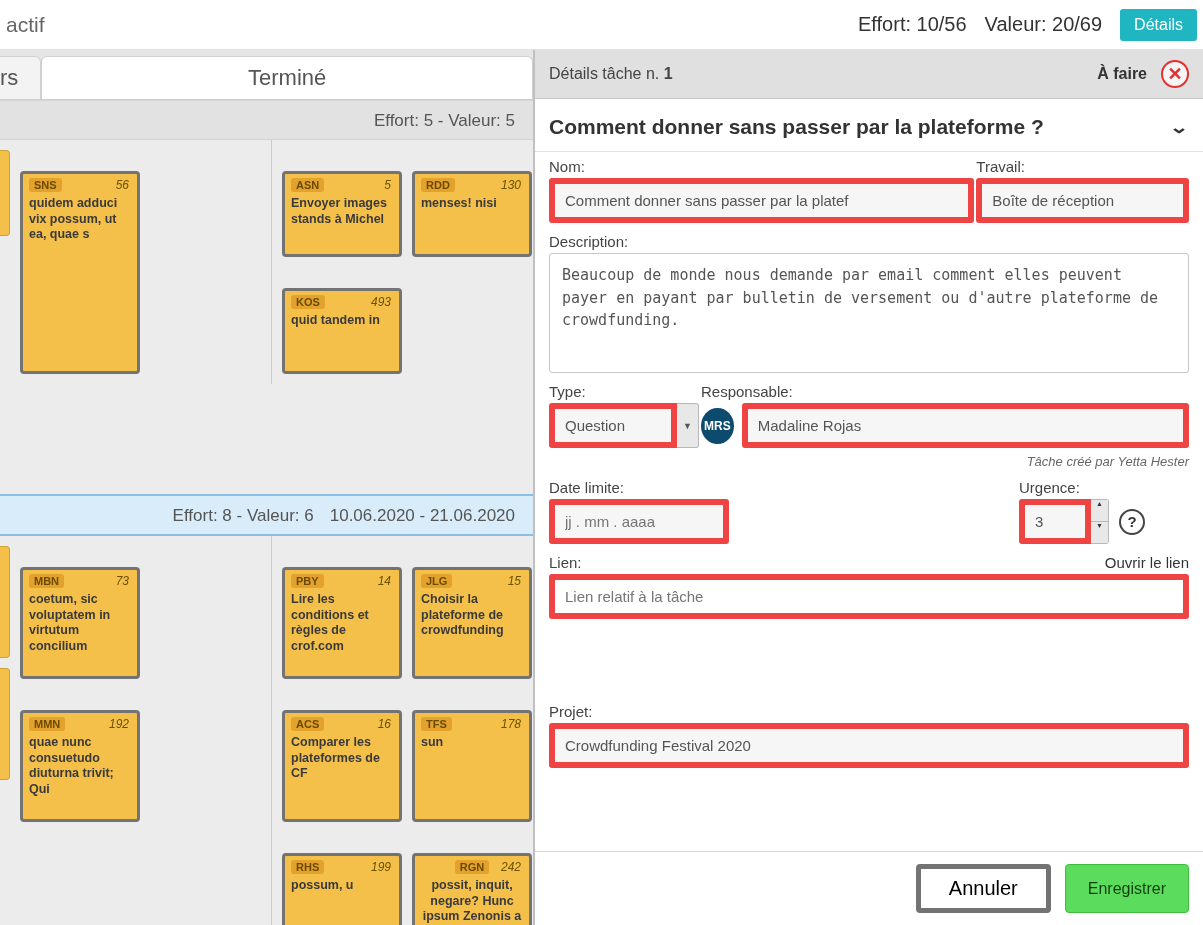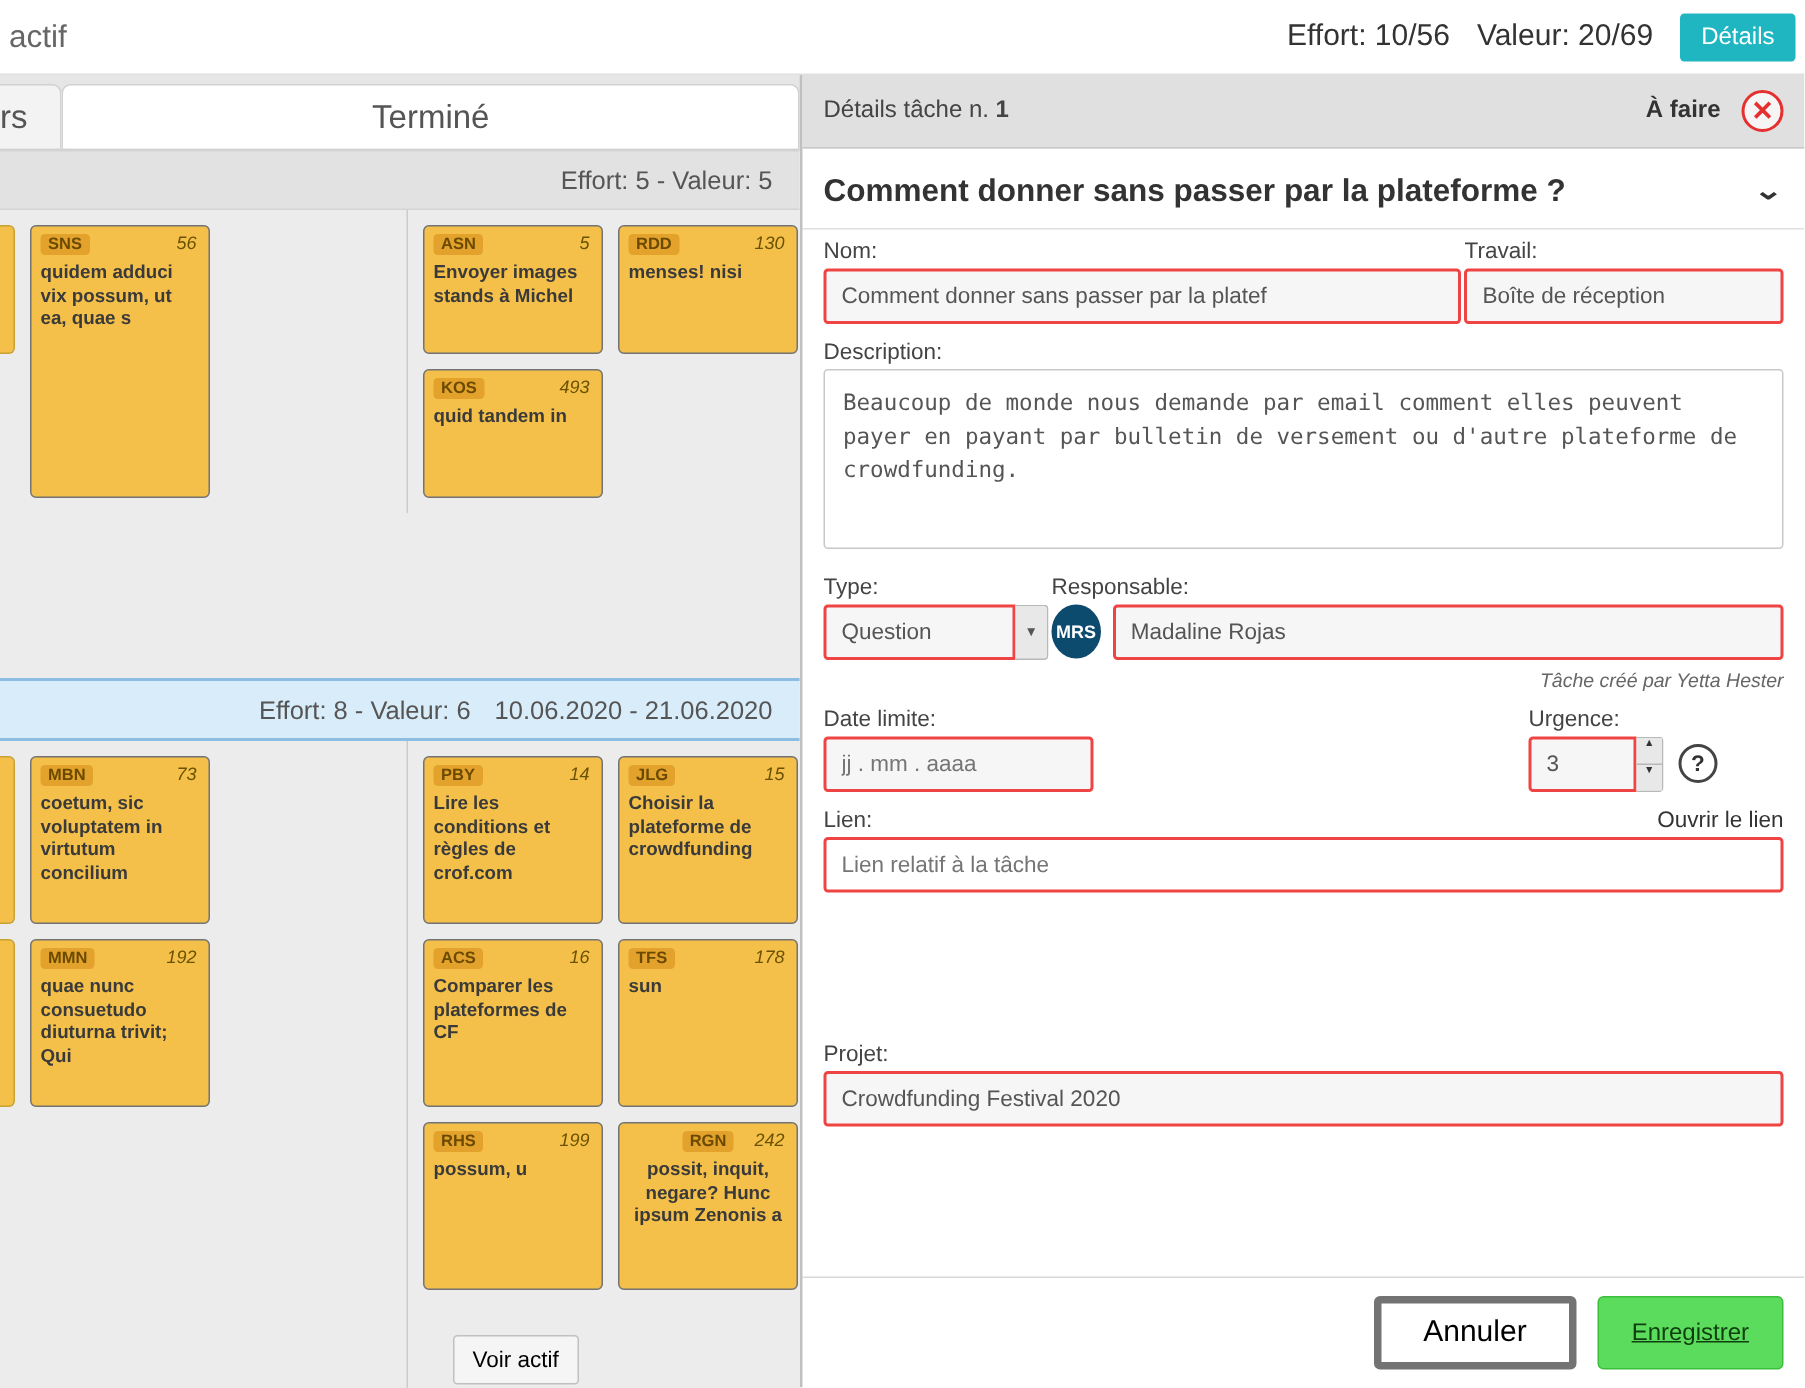"SNS" .card { border: 1px solid #737373 -> 3px solid #737373; margin-top: none -> 21px }
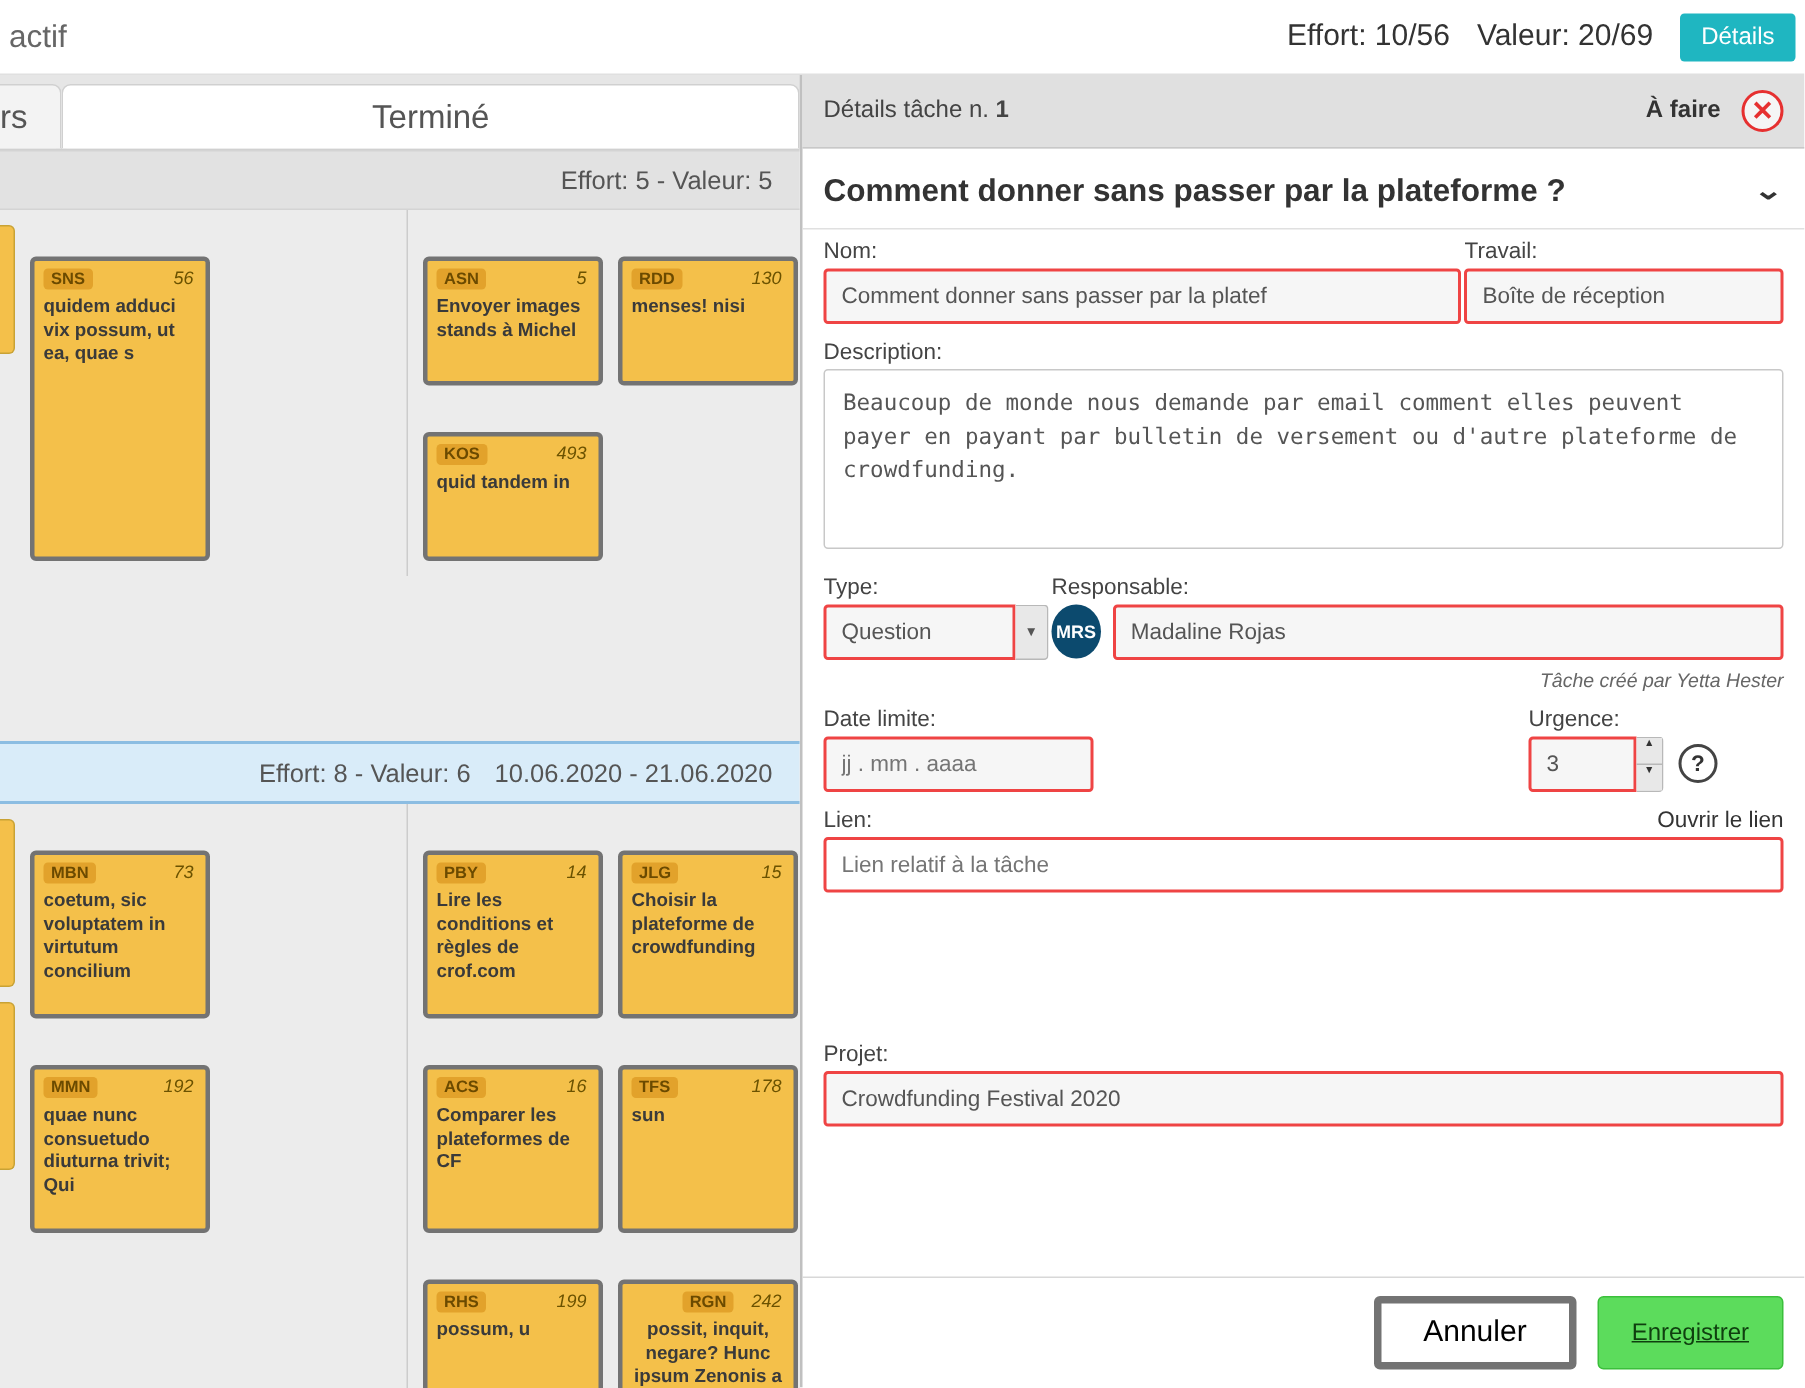"Comment donner sans passer par la platef" .text-input, .select-input, .date-input, .num-input { border: 2px solid #ef4444 -> 6px solid #ef4444 }
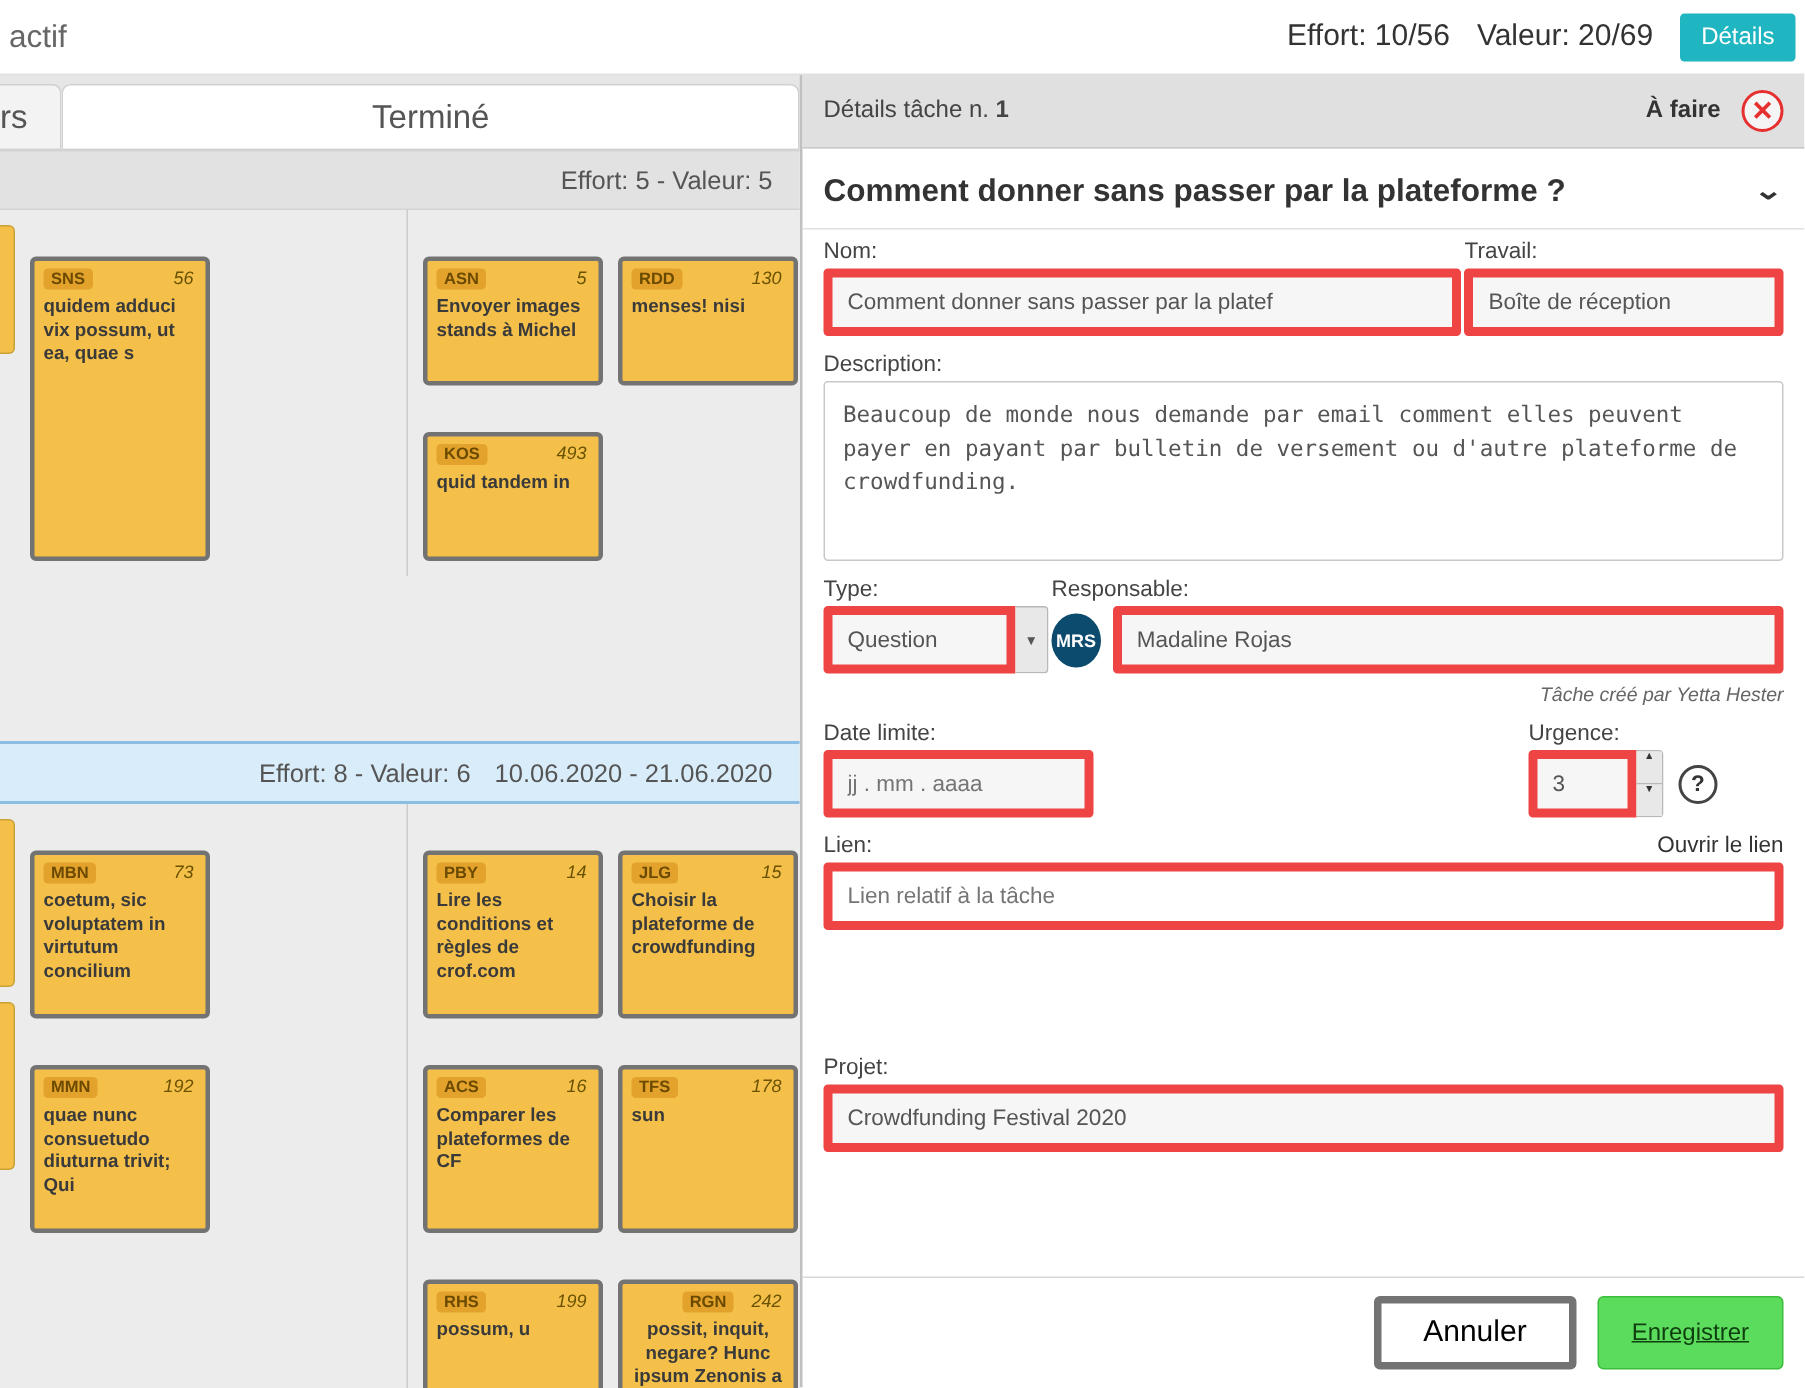"Enregistrer" .btn-save { text-decoration: underline -> none }
